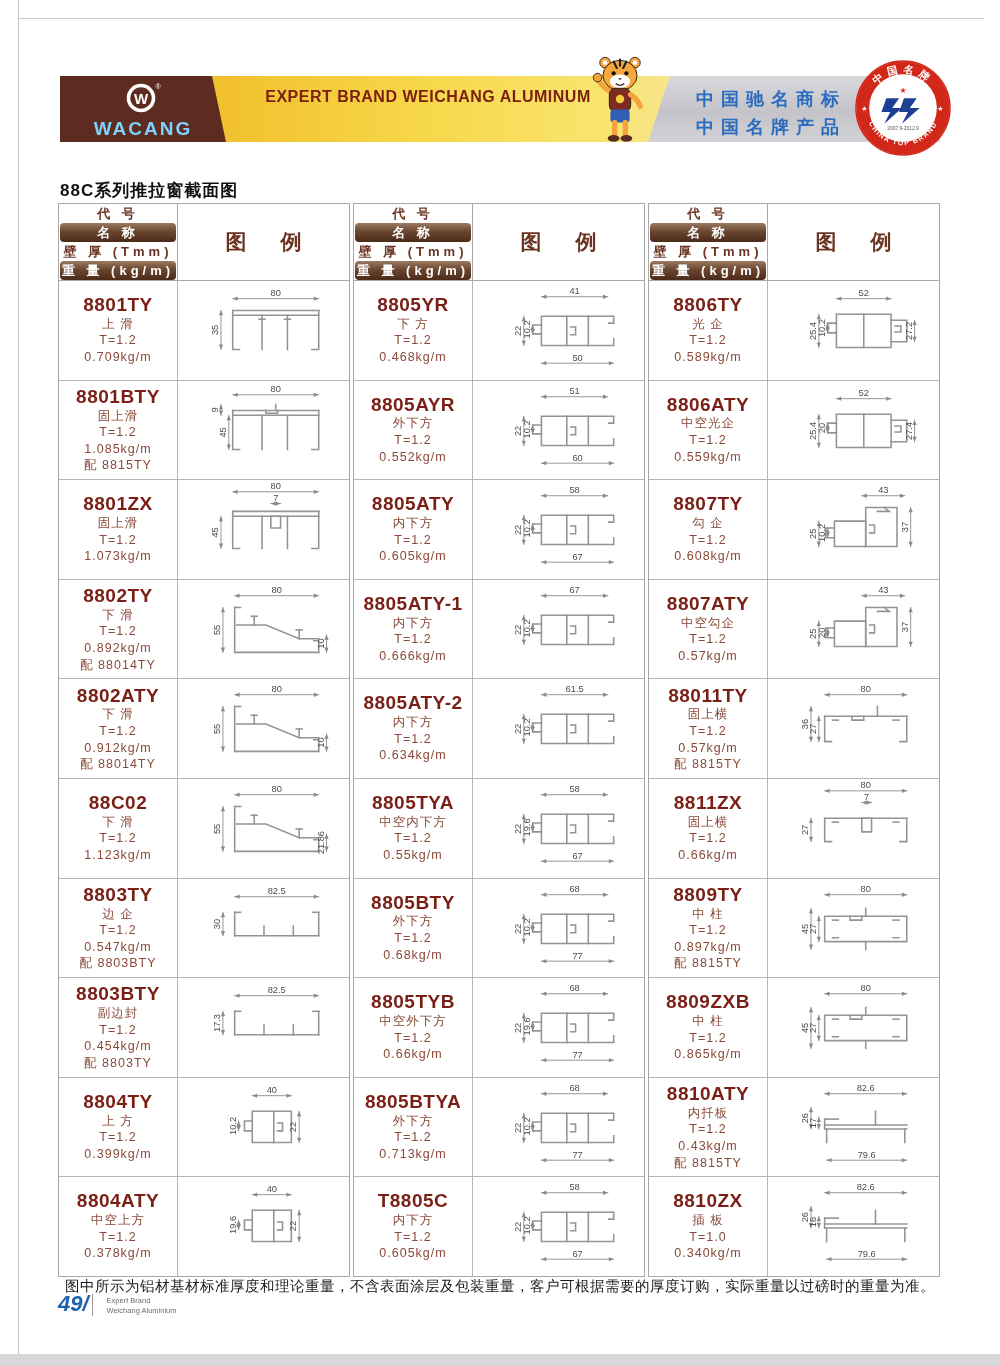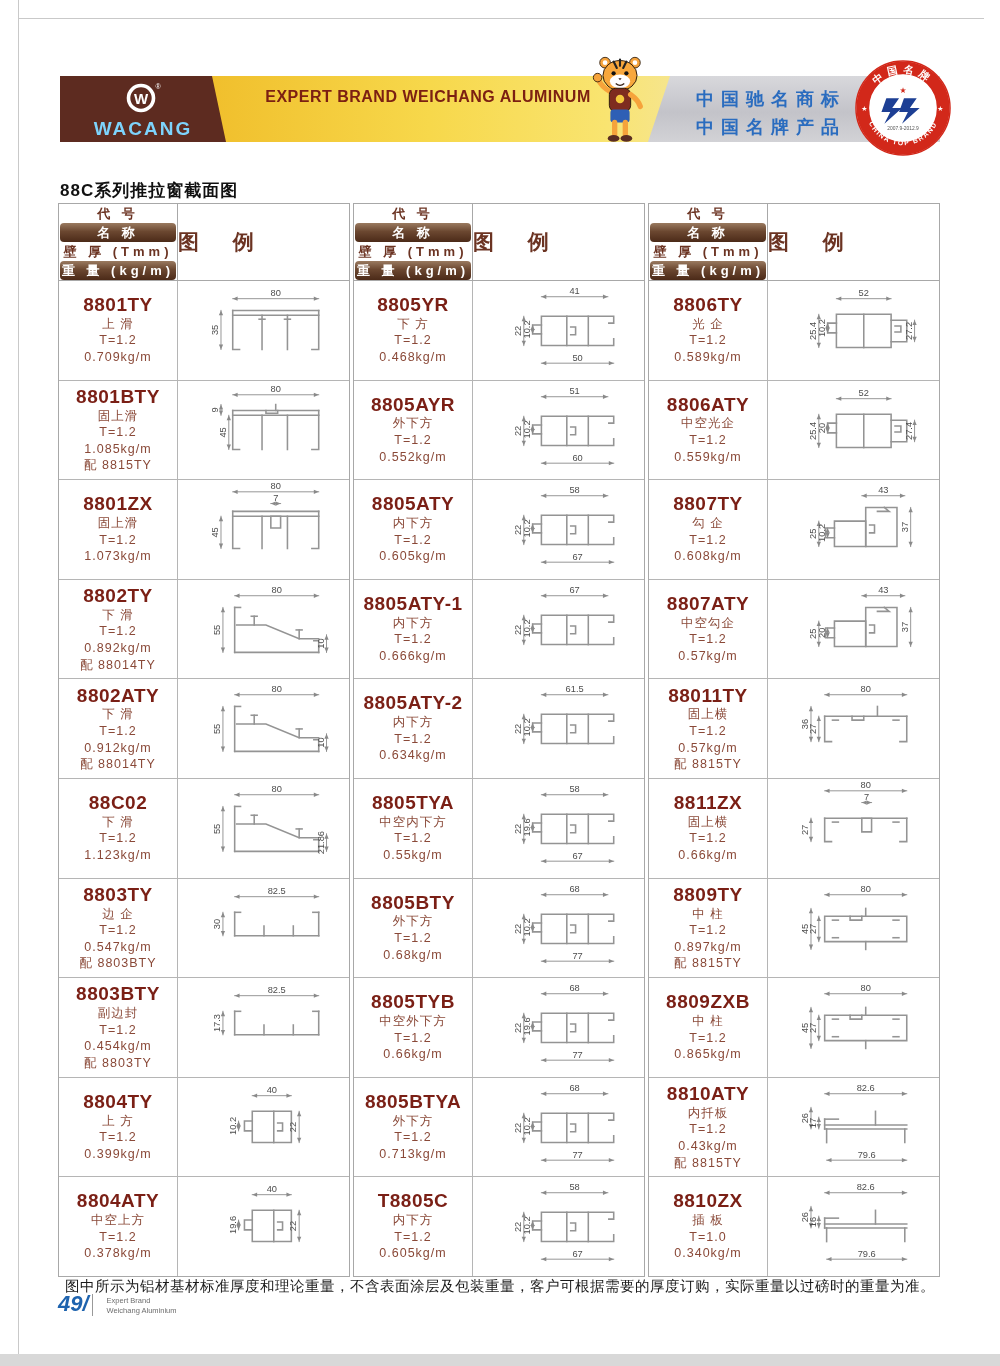"图 例" .thead-right { justify-content: none -> center }
